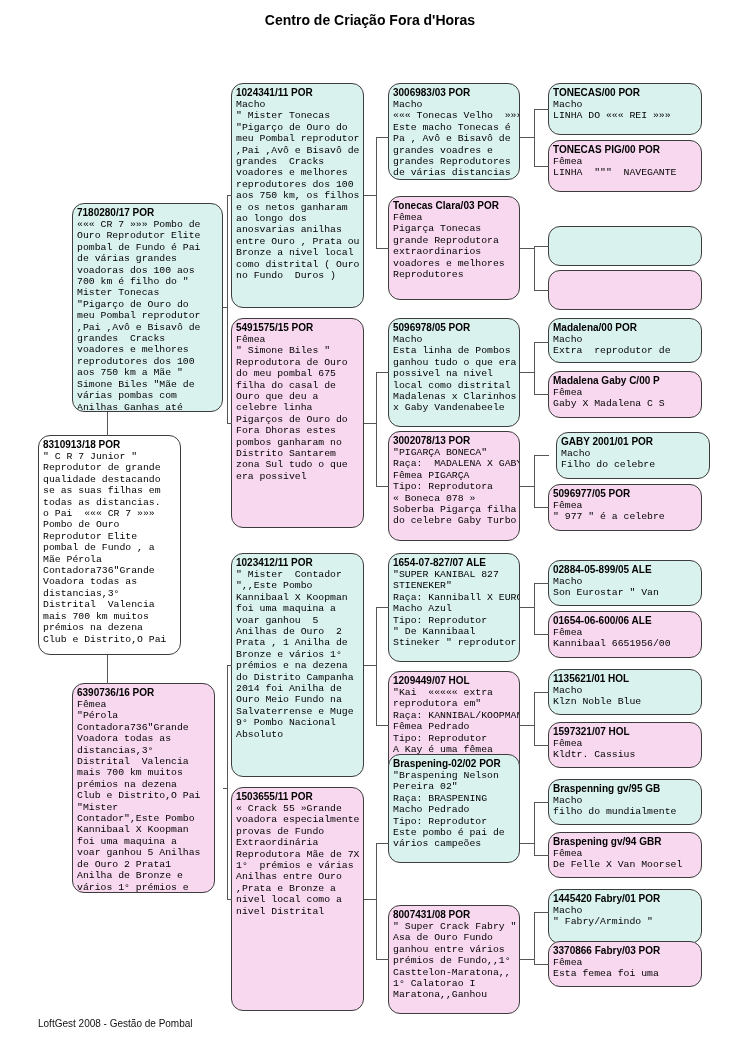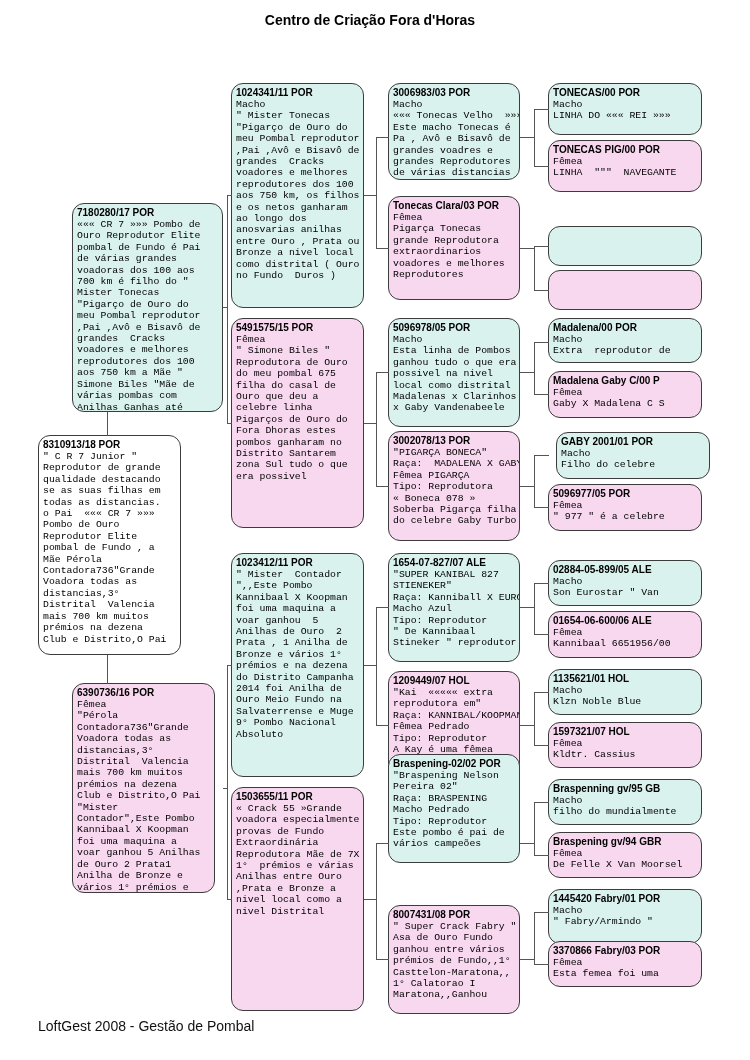"LoftGest 2008 - Gestão de" .footer { font-size: 14px -> 10px }
